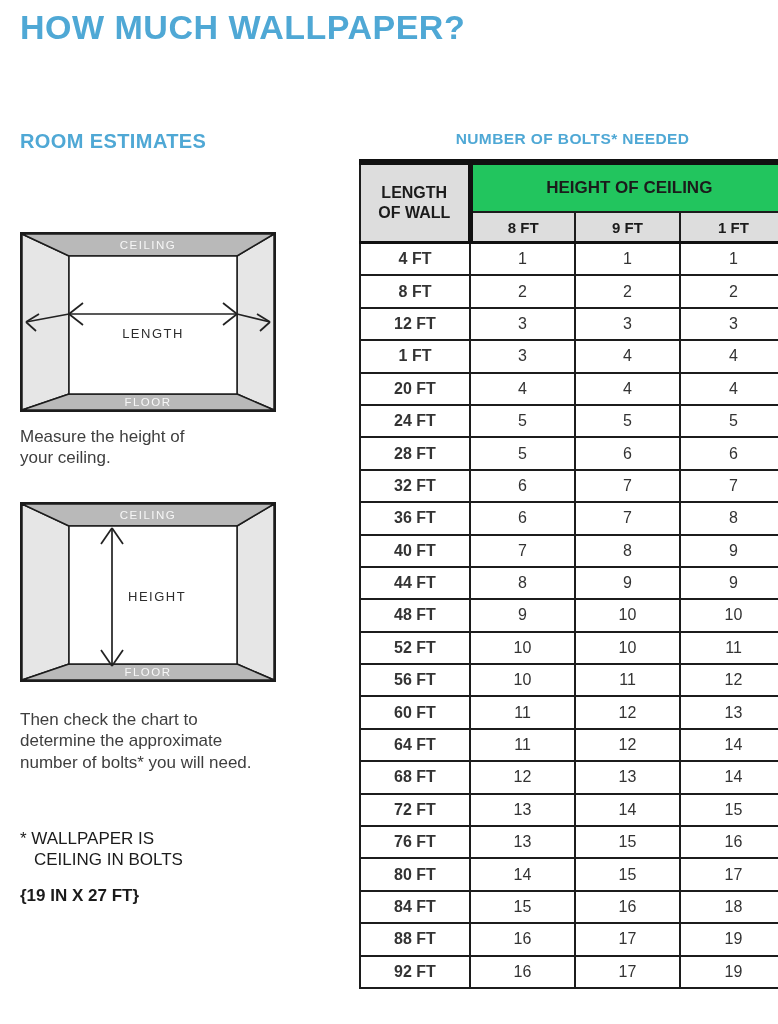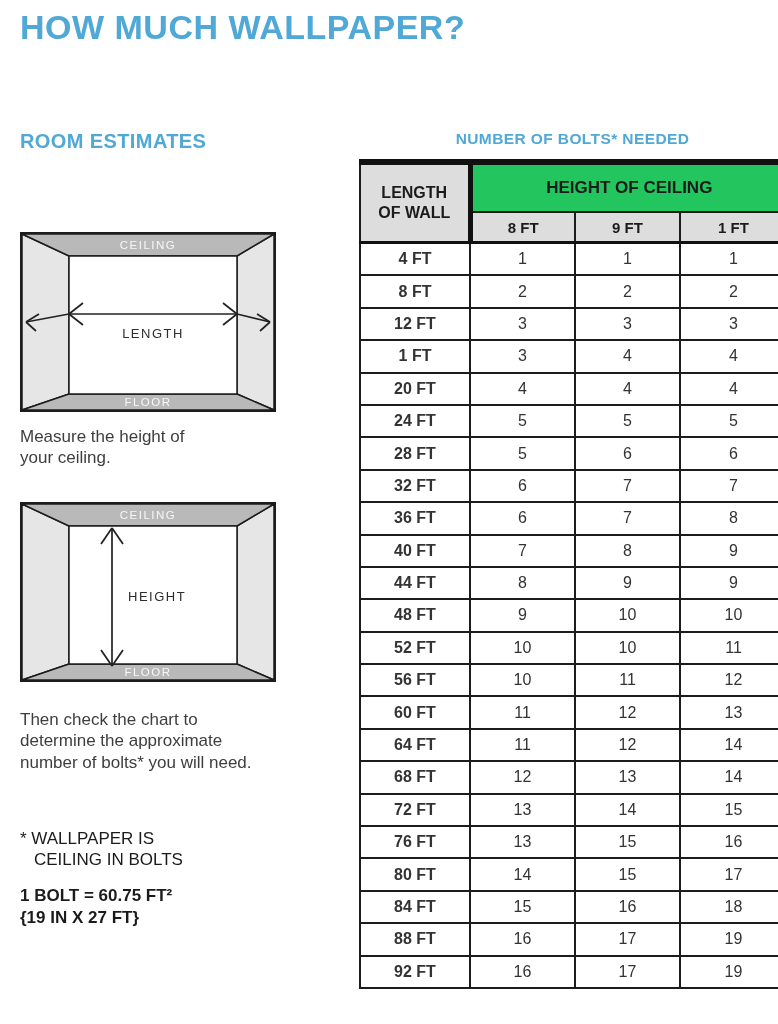"1 BOLT = 60.75 FT²" div { html: <div>1 BOLT = 60.75 FT²</div> -> none }
